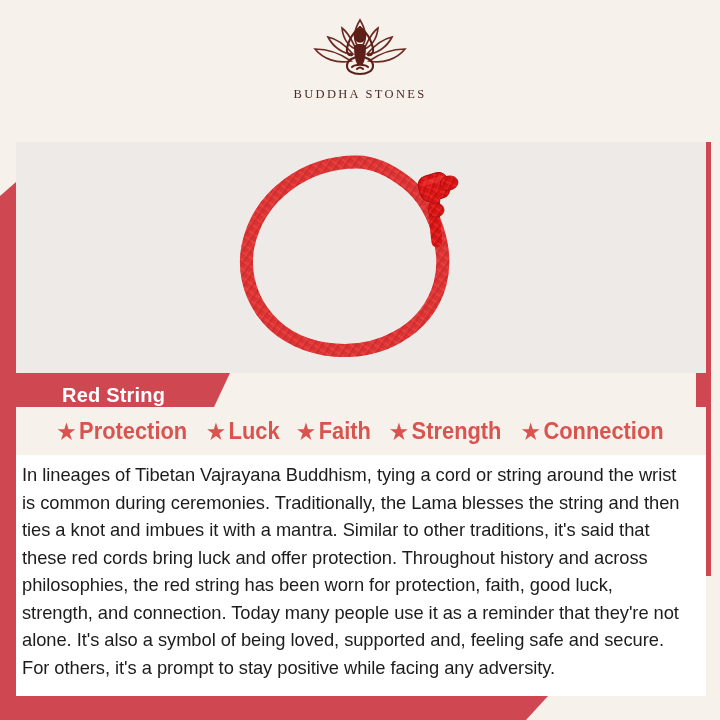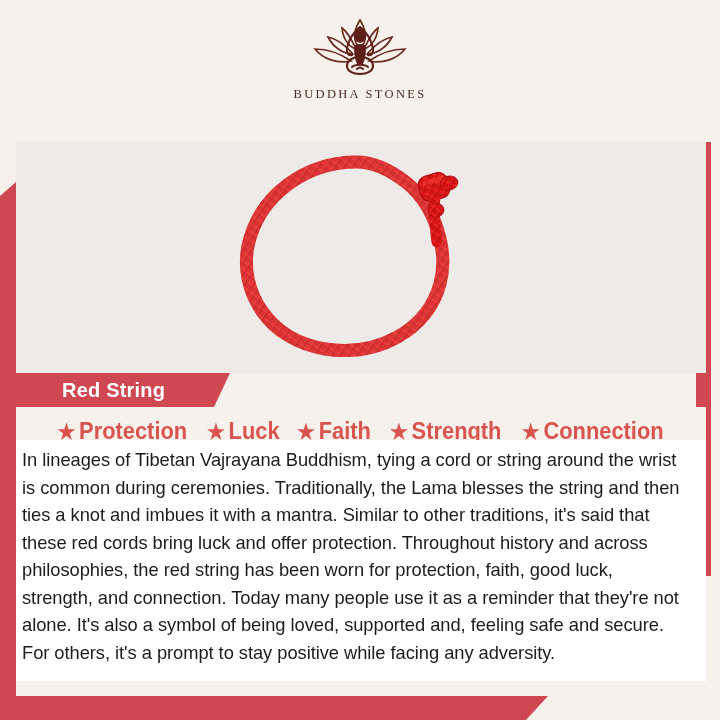"Red String" .label-banner { align-items: center -> flex-end }
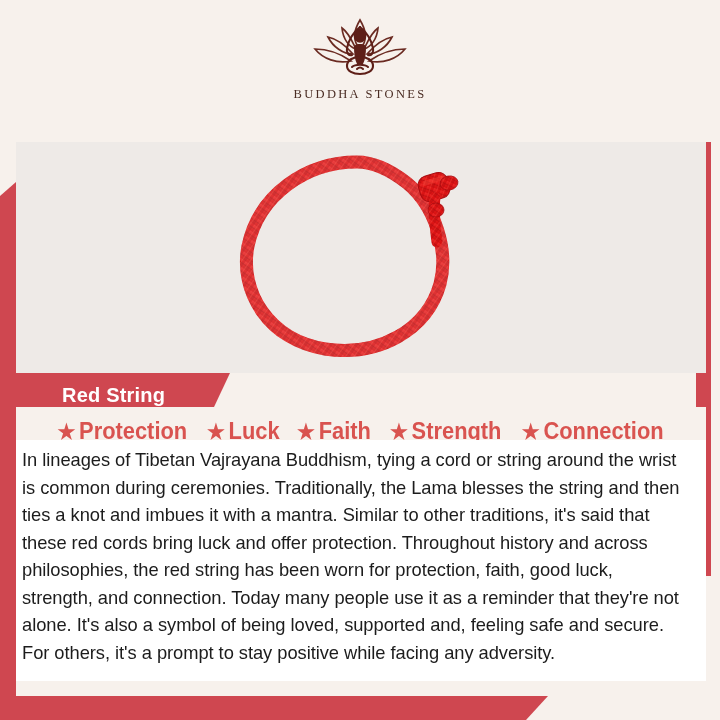"In lineages of Tibetan Vajrayana" .desc-box { top: 440px -> 455px }
